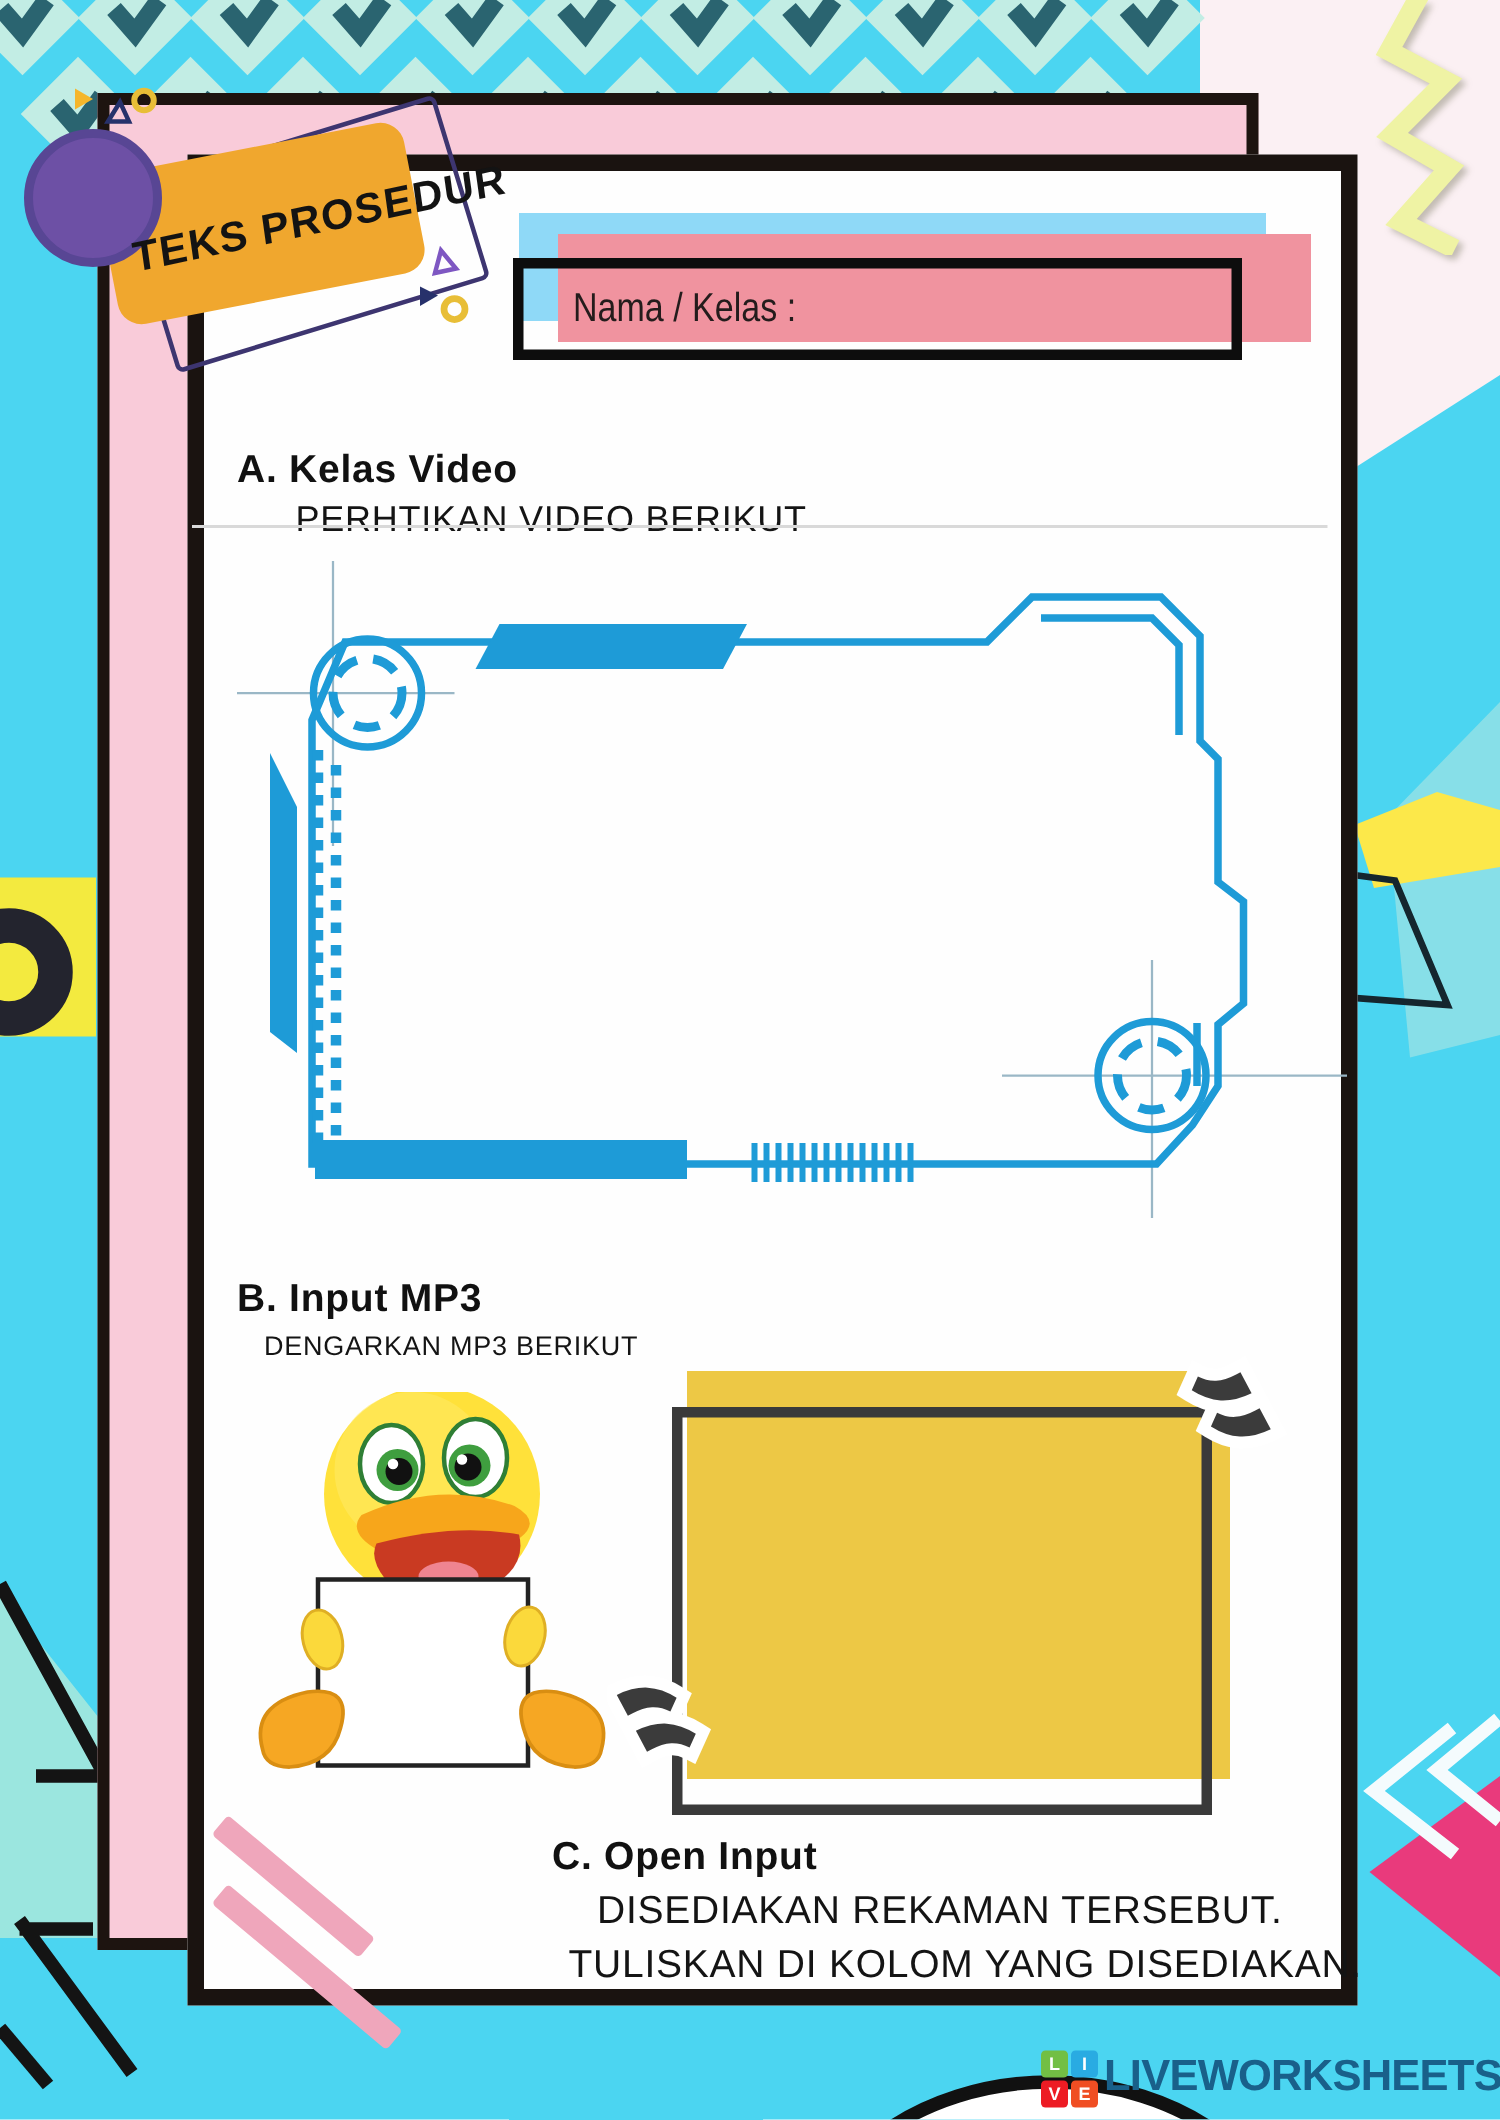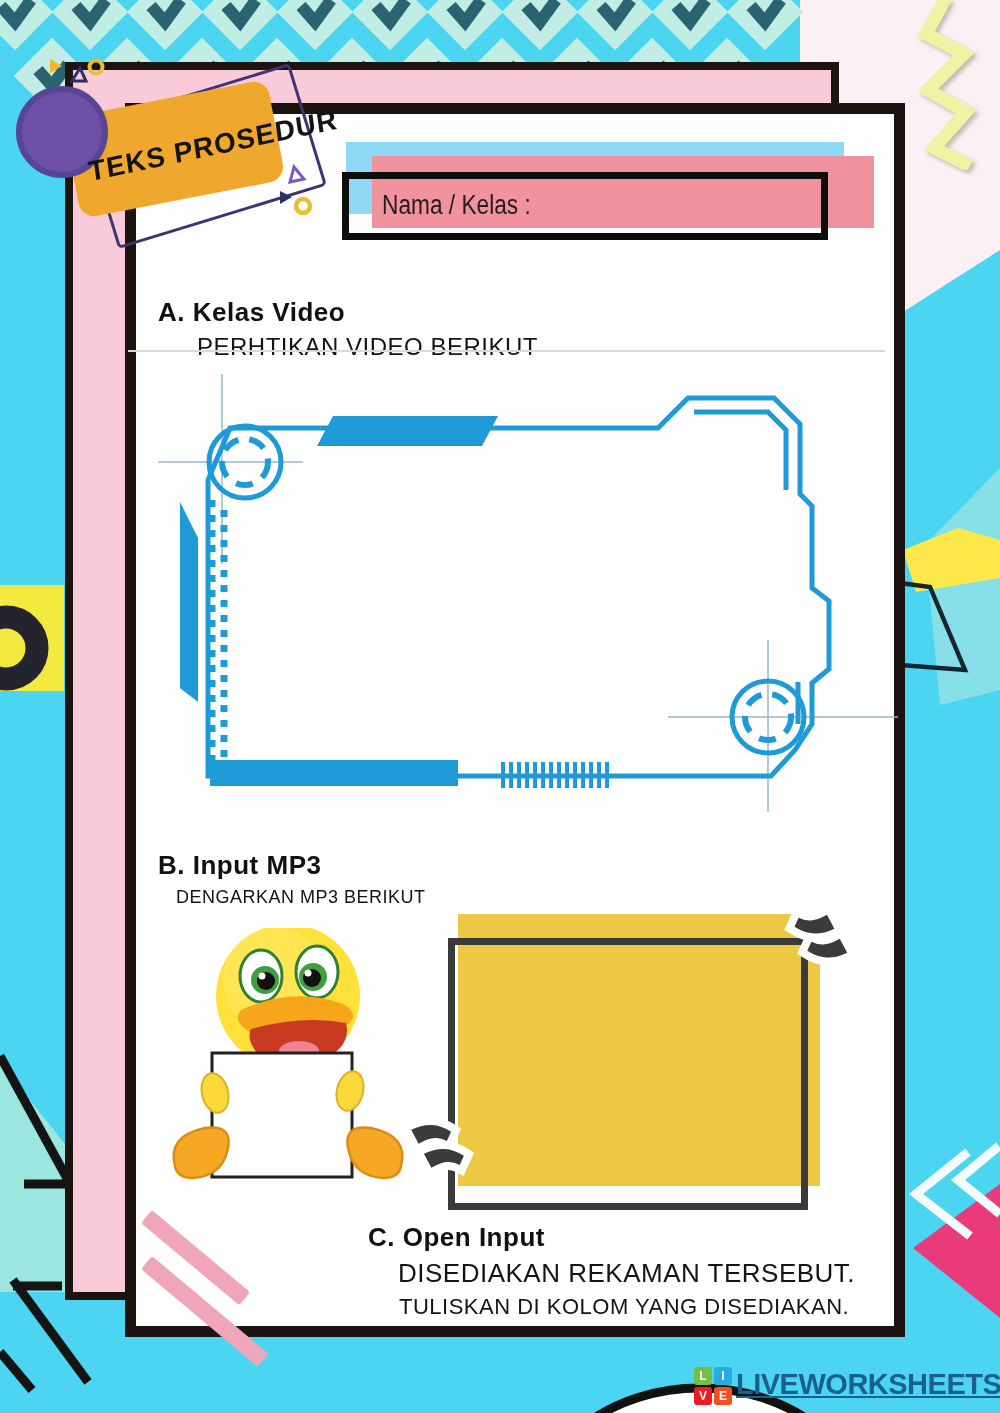"TULISKAN DI KOLOM YANG DISEDIAKAN." div.abs { font-size: 22px -> 26px; left: 399px -> 379px }
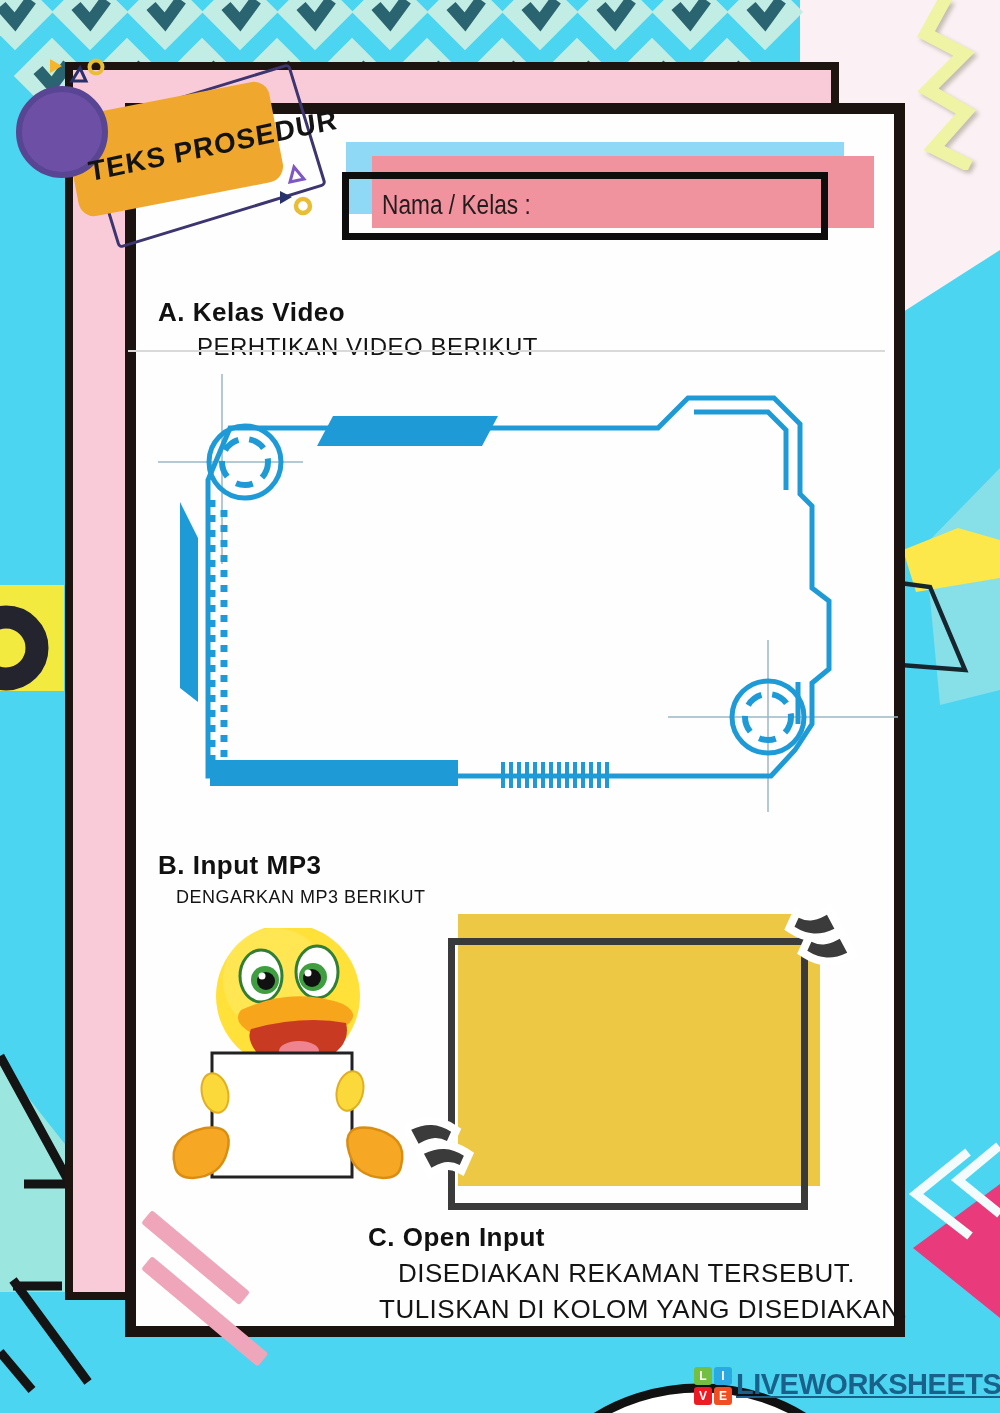"LIVEWORKSHEETS" .brand { text-decoration: underline -> none }
